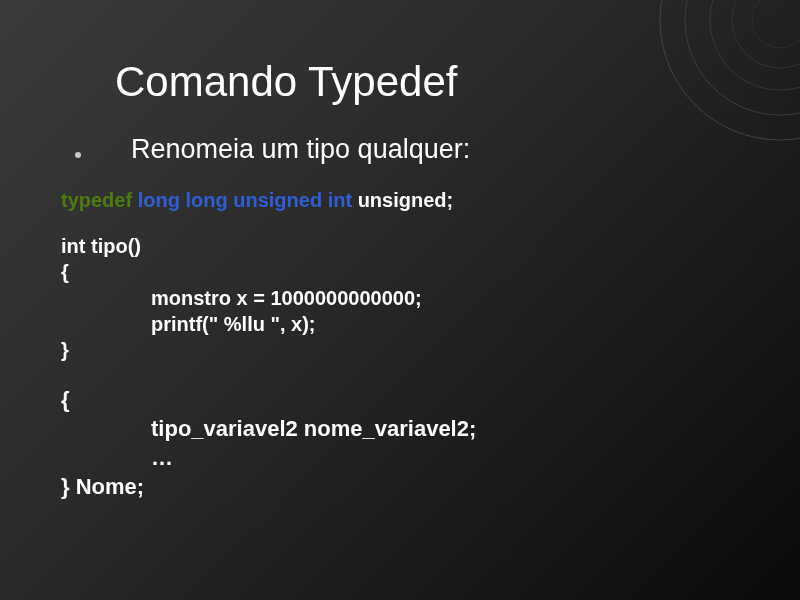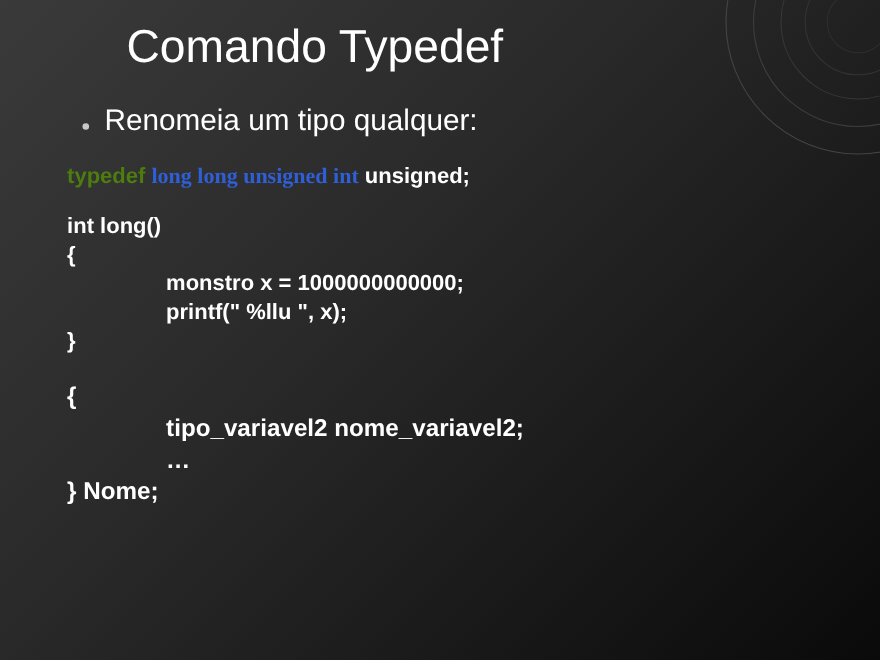"Comando Typedef" .slide { margin-top: none -> 40px }
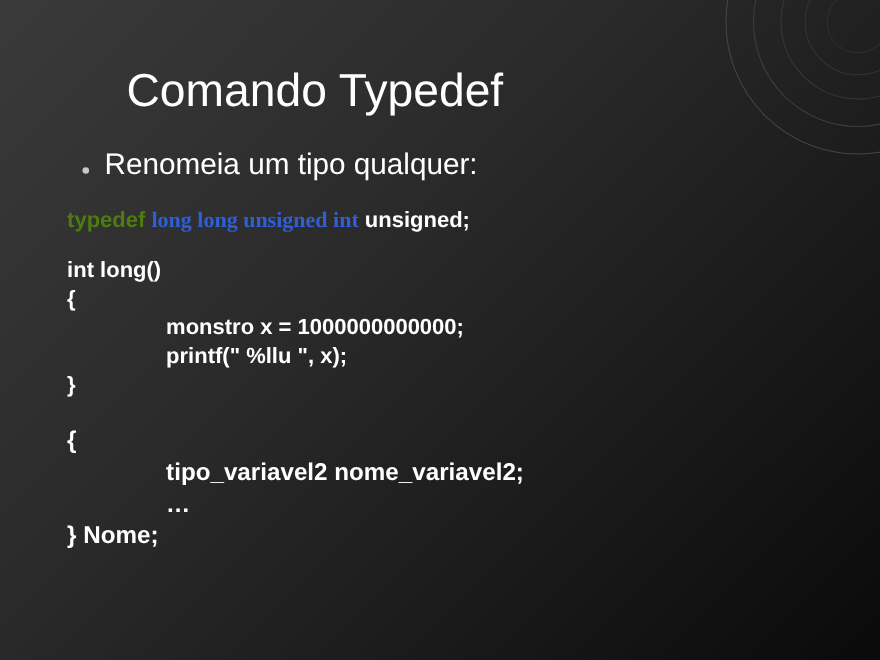"Renomeia um tipo qualquer:" .bullet-row { gap: none -> 36px }
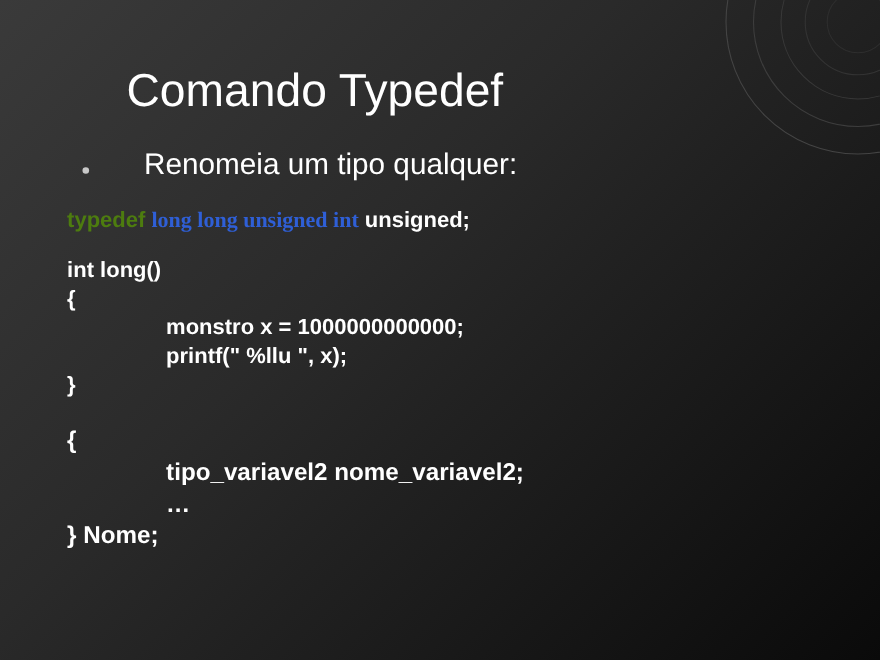"long long unsigned int" .kw-blue { font-family: Liberation Serif, serif -> none }
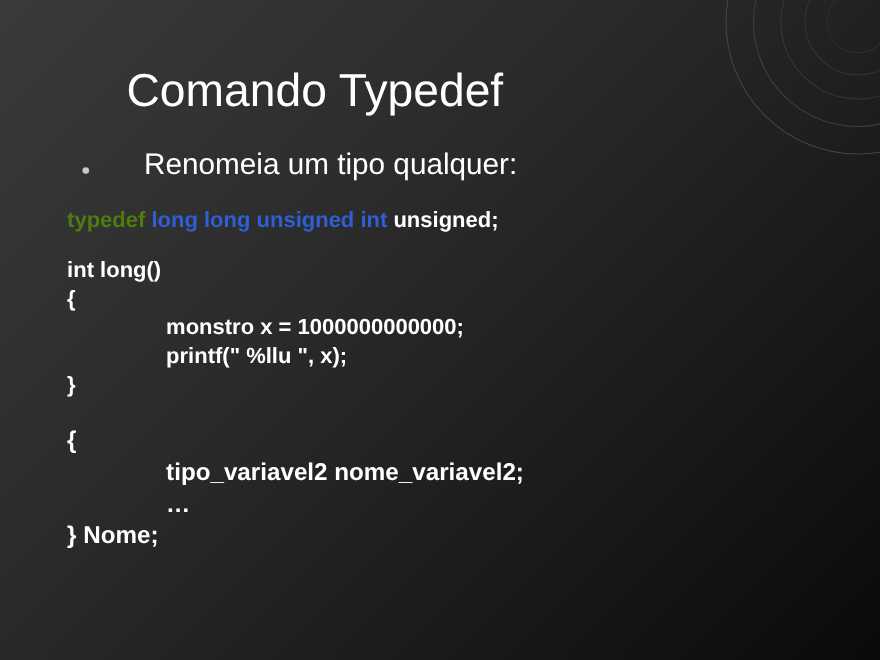"int long()" div.txt-white { text: long -> tipo }
